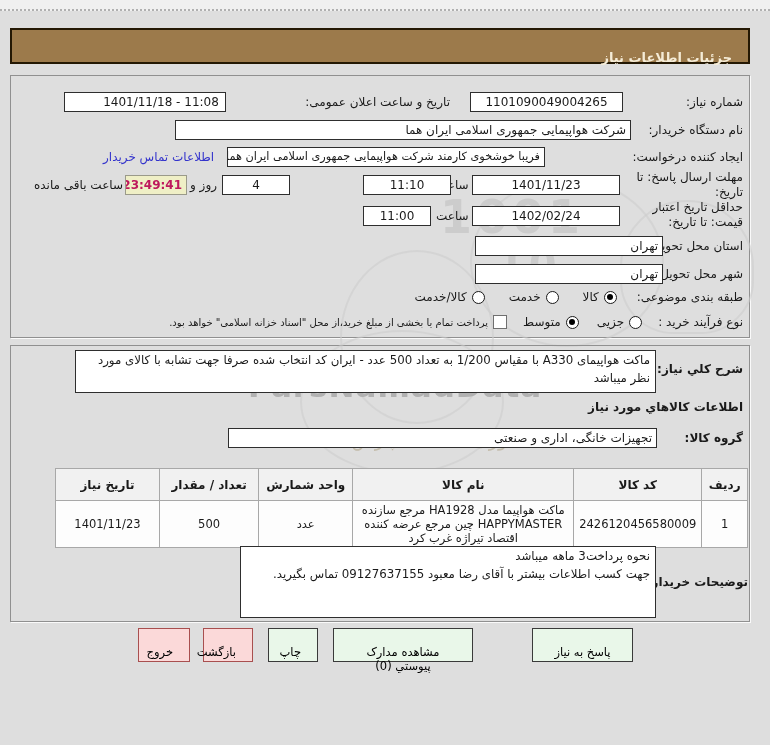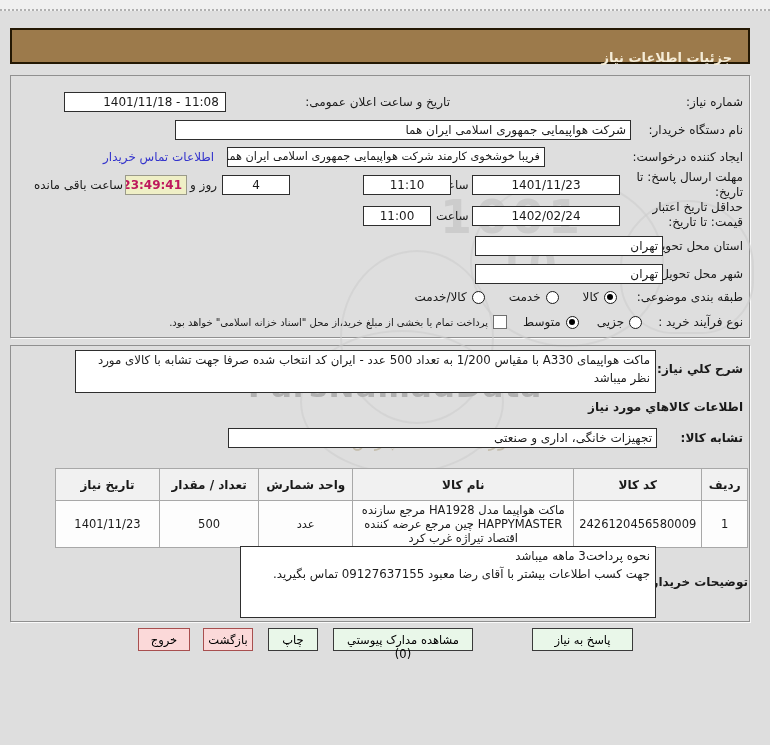"1101090049004265" div.tbox { html: none -> <div>1101090049004265</div> }
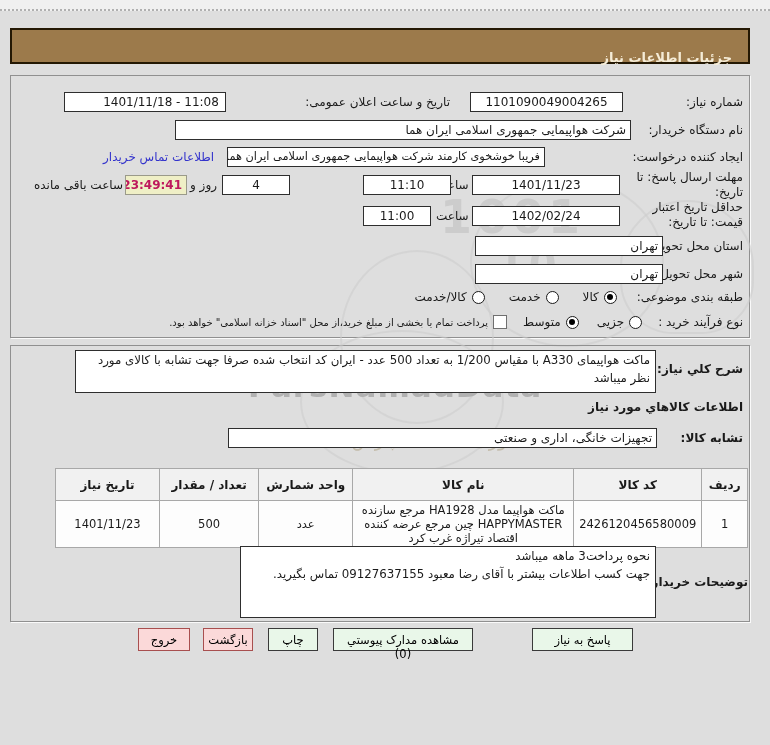"تشابه کالا:" div.lbl { text: تشابه -> گروه }
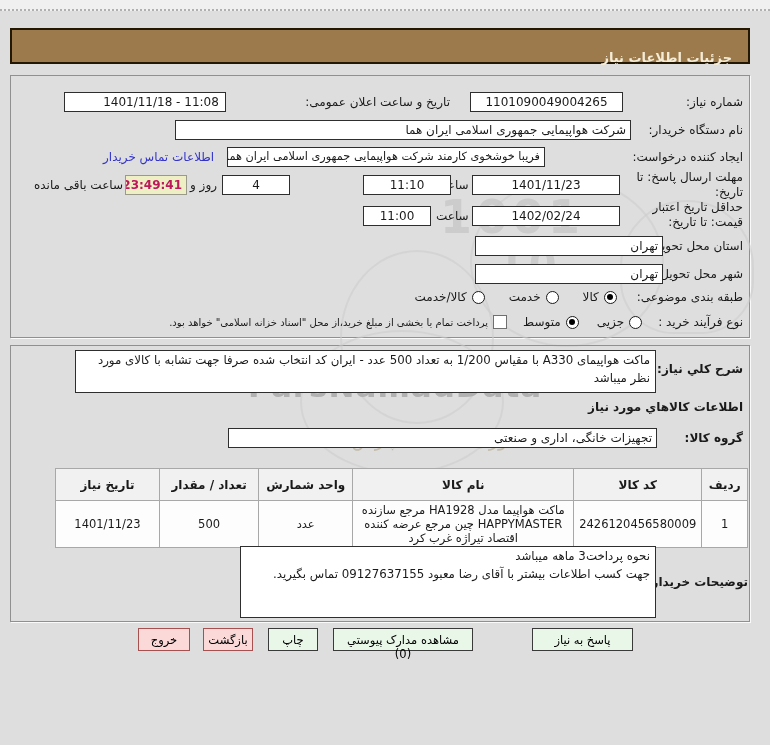"خروج" .btn { padding: 4px -> 16px }
